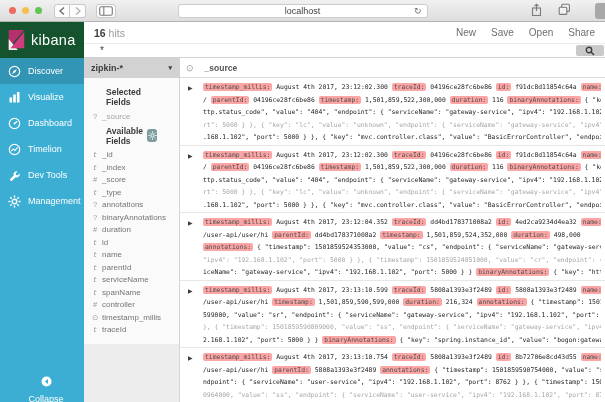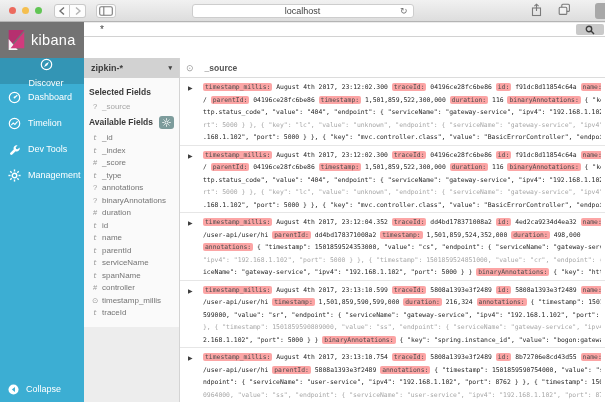"localhost" .urlbar { width: 222px -> 250px }
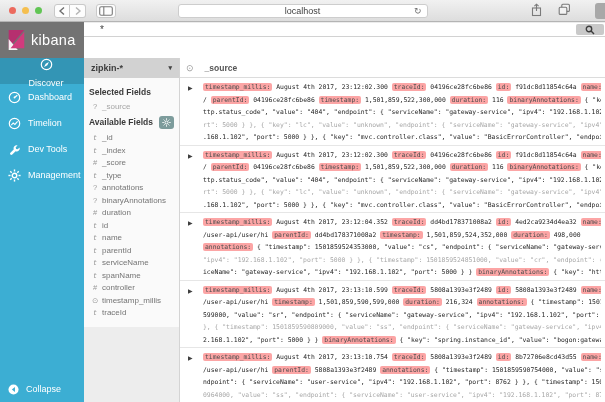"kibana" .brand { background: #737373 -> #14532d }
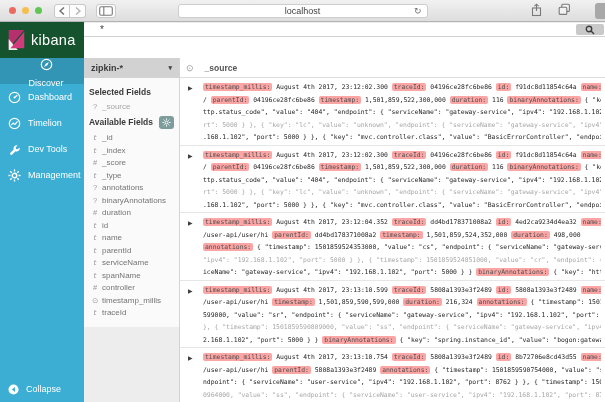"16 hits" div.hits-row { html: none -> <div> <span><b>16</b> <span>hits</span></span> <span> <span>New</span> <span>Save</span> <span>Open</span> <span>Share</span> </span> </div> }
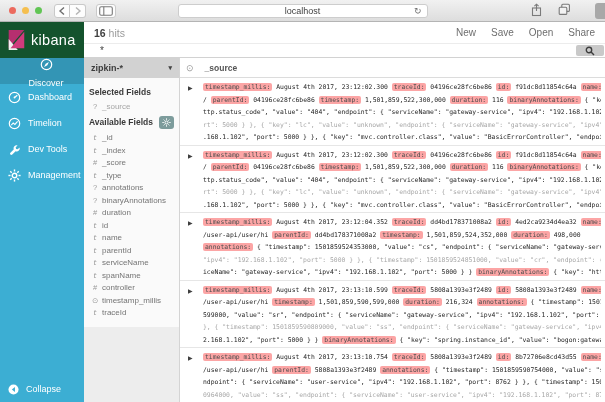"Discover" .nav-item.active { flex-direction: column -> none }
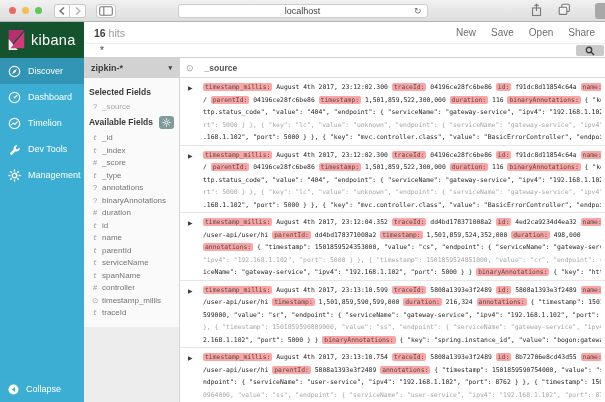"Visualize" div.nav-item { html: none -> <div> <span> <svg> <rect></rect> <rect></rect> <rect></rect> </svg> </span> <span>Visualize</span> </div> }
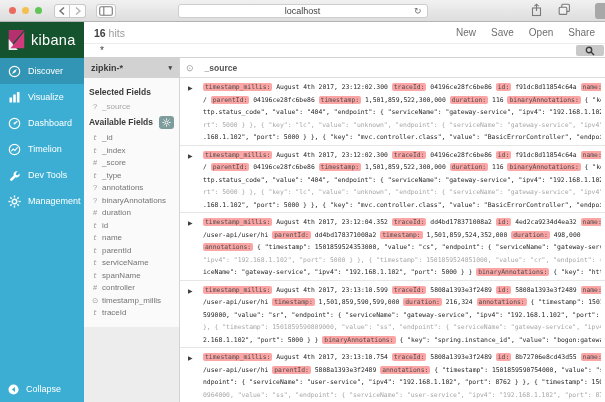"Selected Fields" .f-section { padding: 0 5px -> 0 22px }
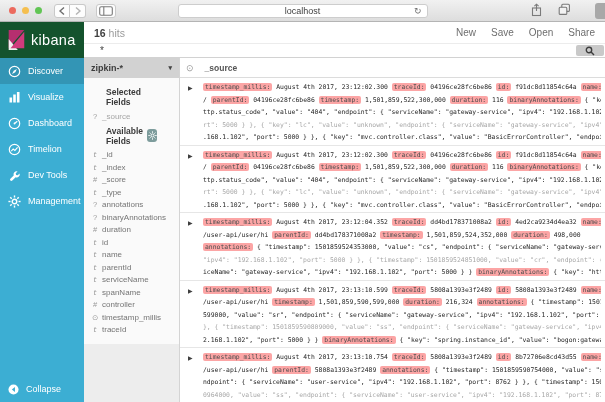"Collapse" .collapse { flex-direction: none -> column }
